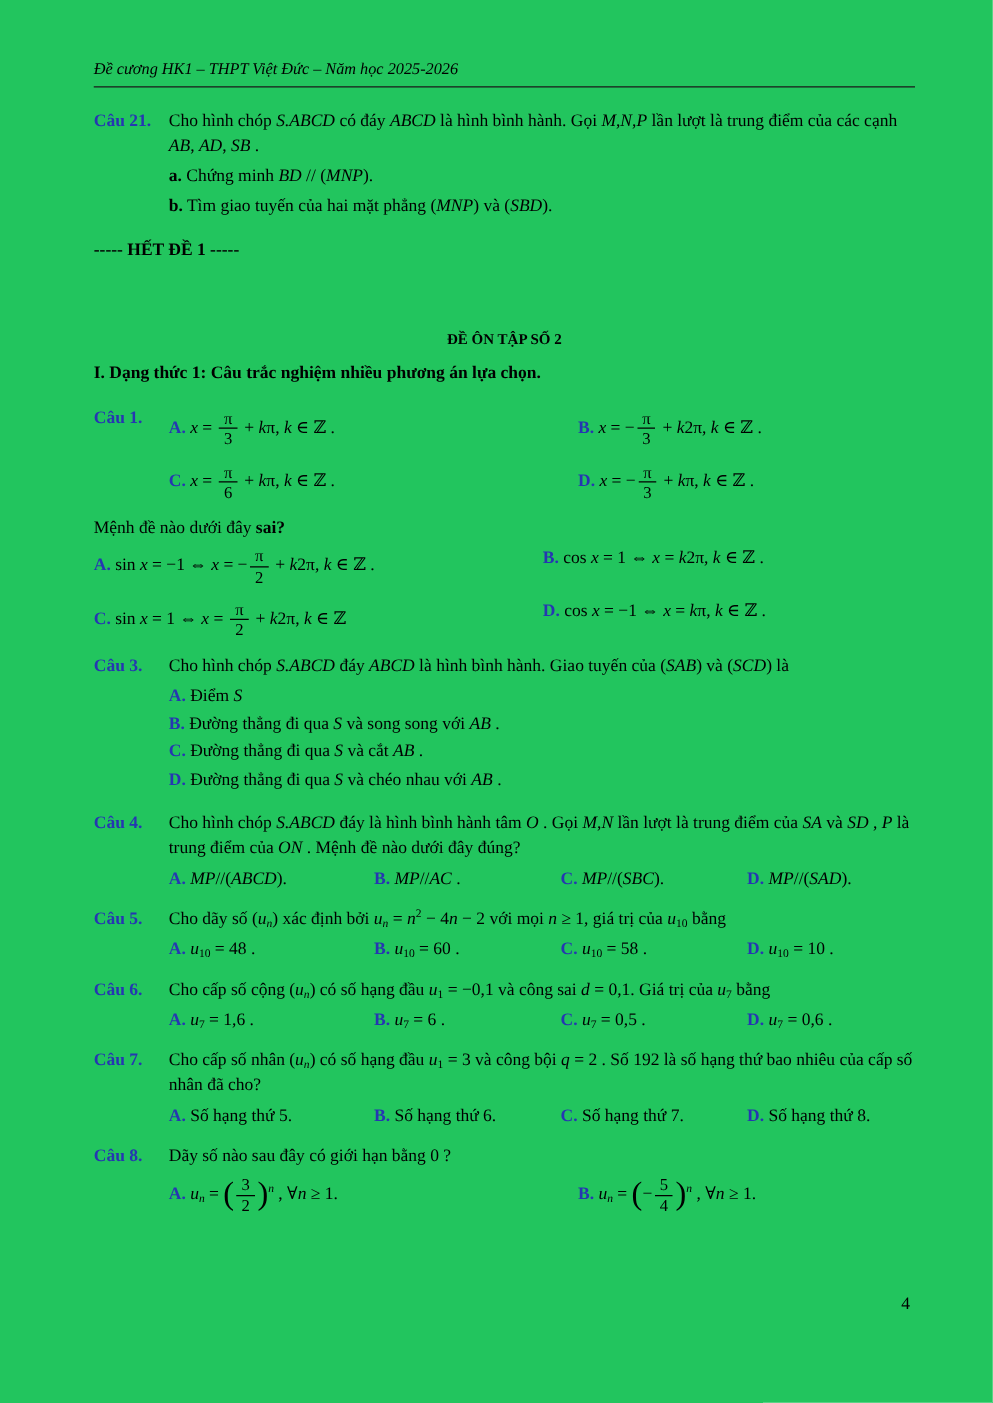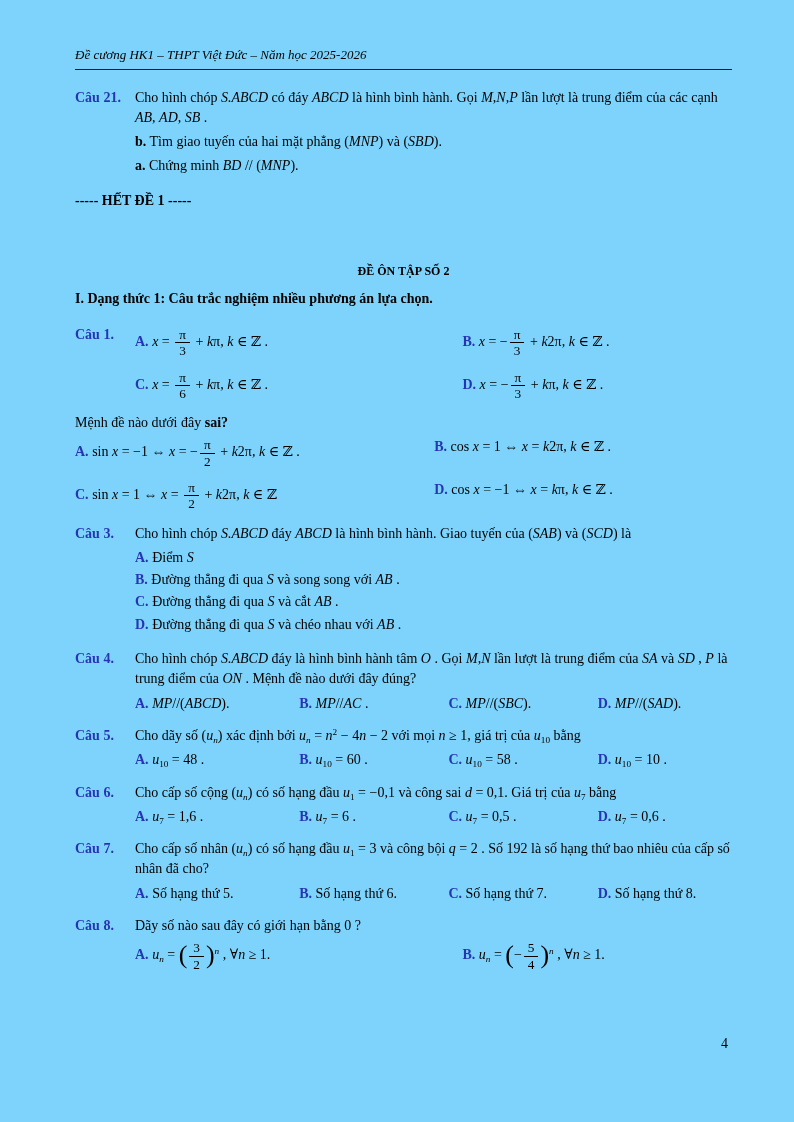"Đề cương HK1 – THPT" .page { background: #7dd3fc -> #22c55e }
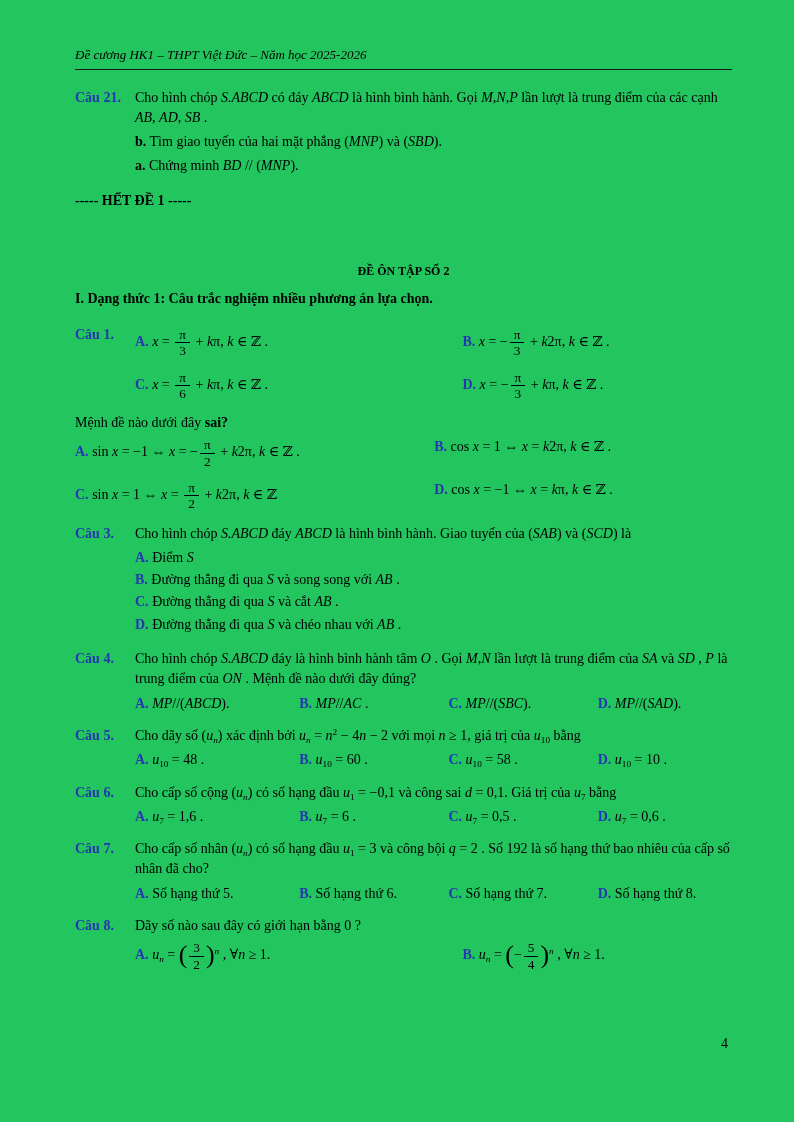"b. Tìm giao tuyến của" div.part { order: before "a. Chứng minh BD //" -> after "a. Chứng minh BD //" }
